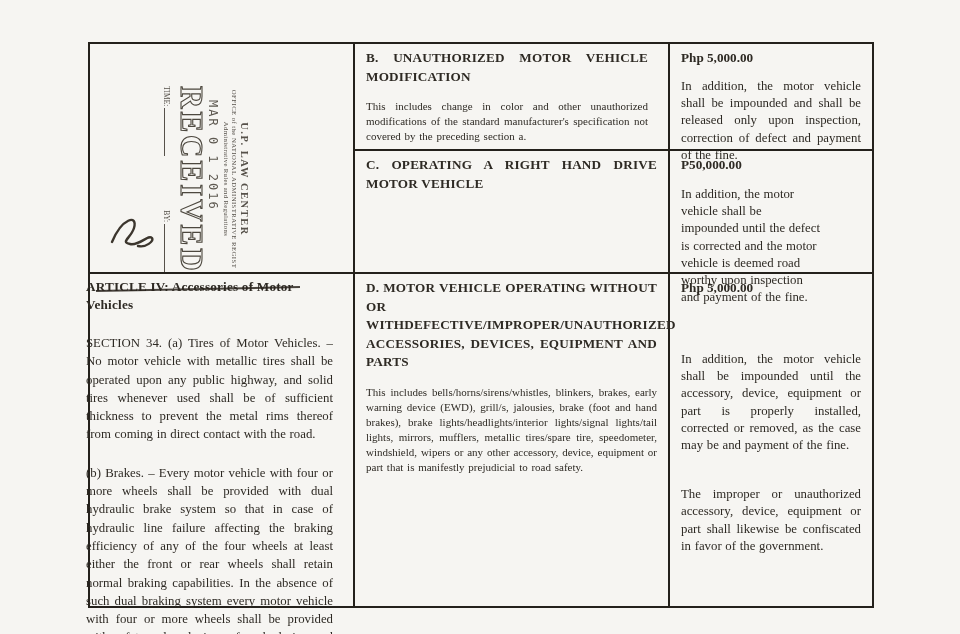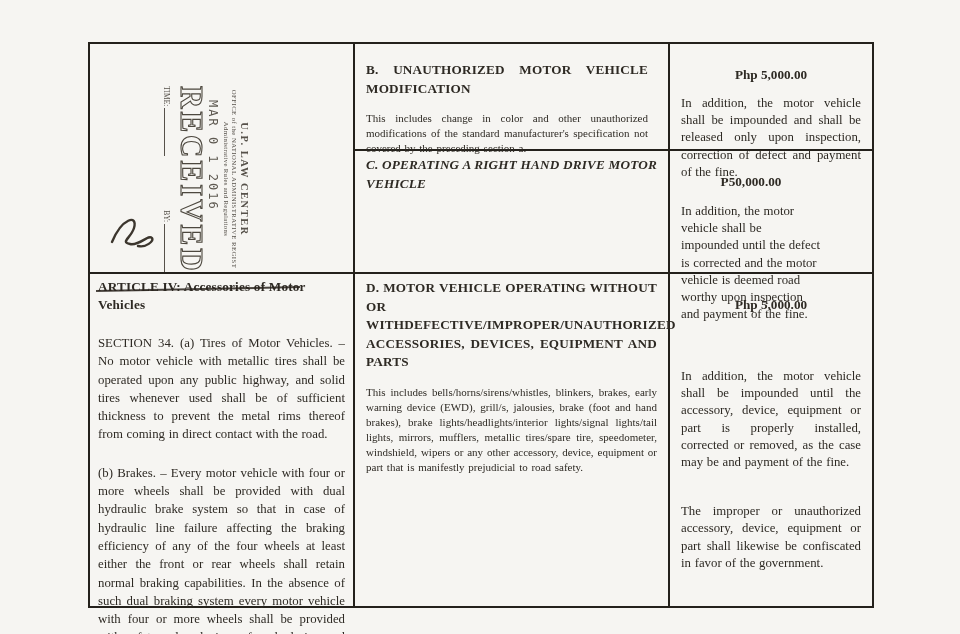"B. UNAUTHORIZED MOTOR VEHICLE" div.cell { margin-top: 12px -> none }
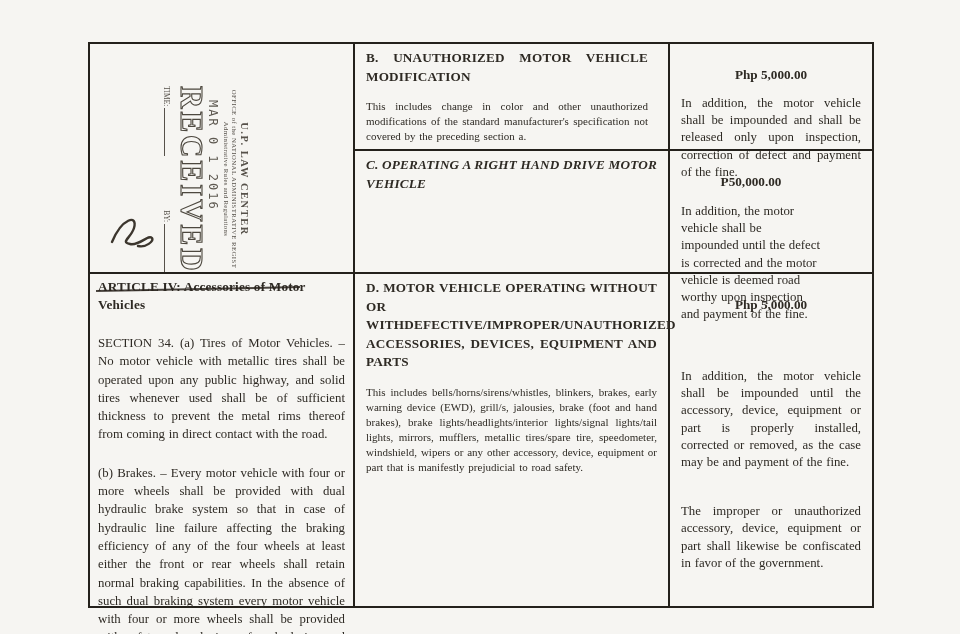"Php 5,000.00" .fine-amt { margin-top: 18px -> 1px; text-align: center -> none }
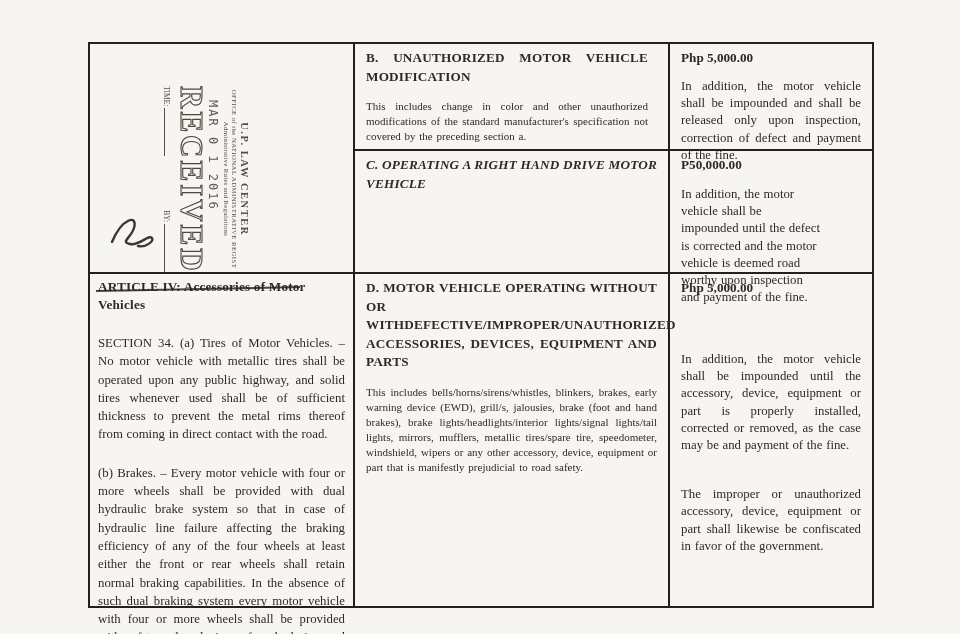"C. OPERATING A RIGHT HAND" div.cell { font-style: italic -> none }
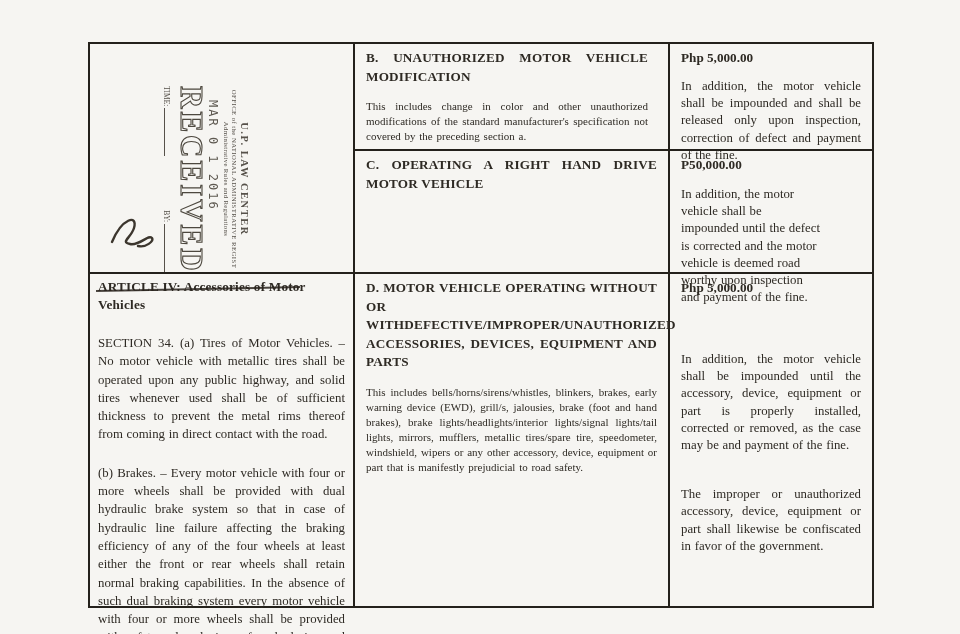"ARTICLE IV: Accessories of Motor" div.cell { left: 90px -> 78px }
